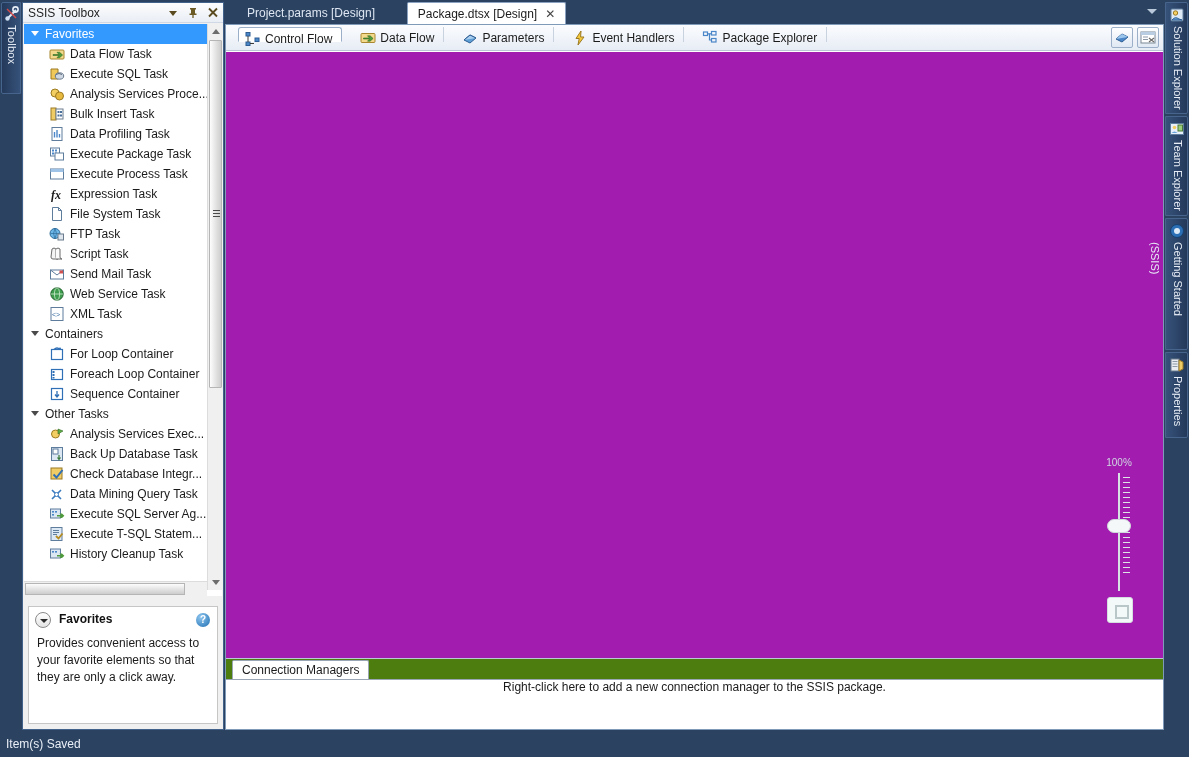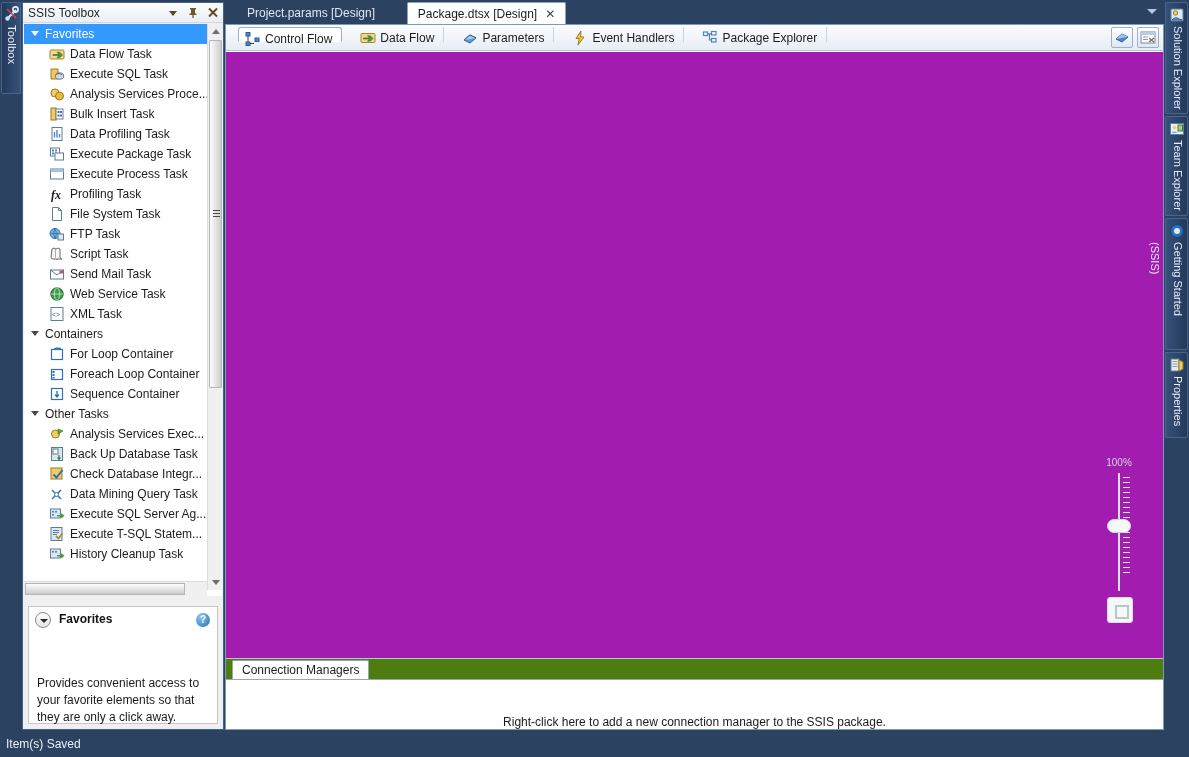"Profiling Task" span { text: Profiling -> Expression }
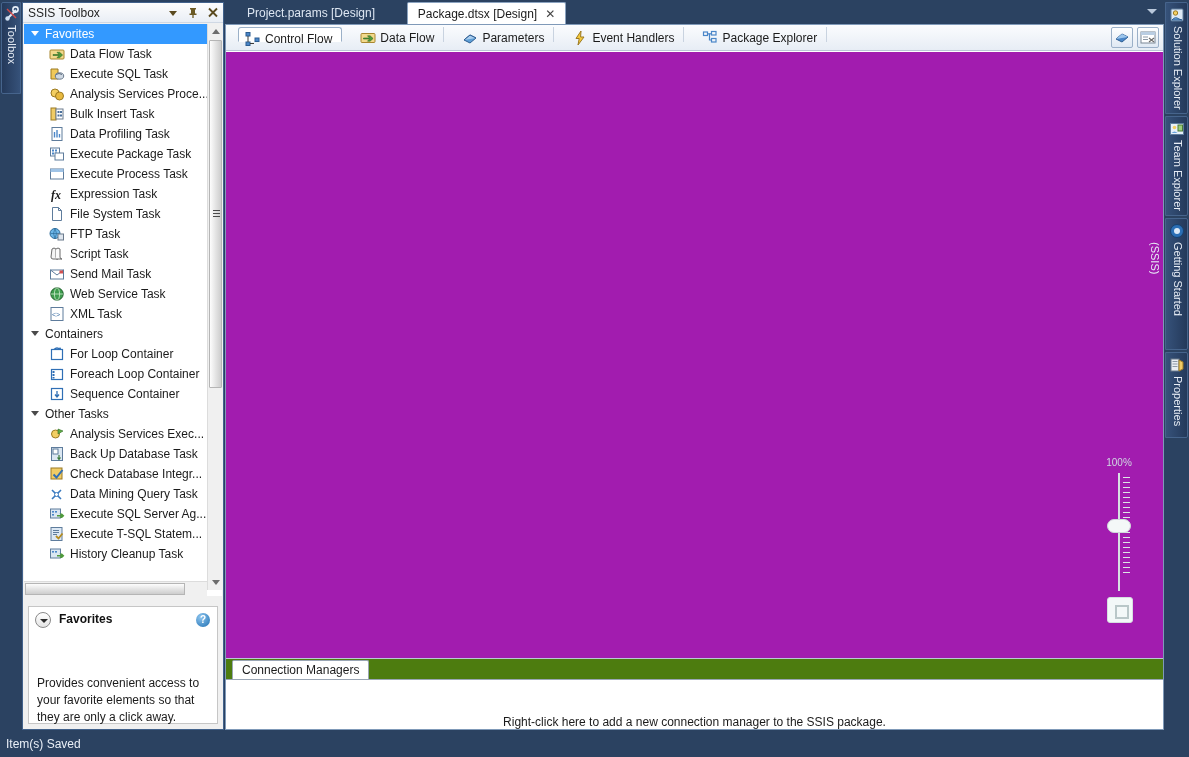"Provides convenient access to your" .desc-body { margin-top: 40px -> none }
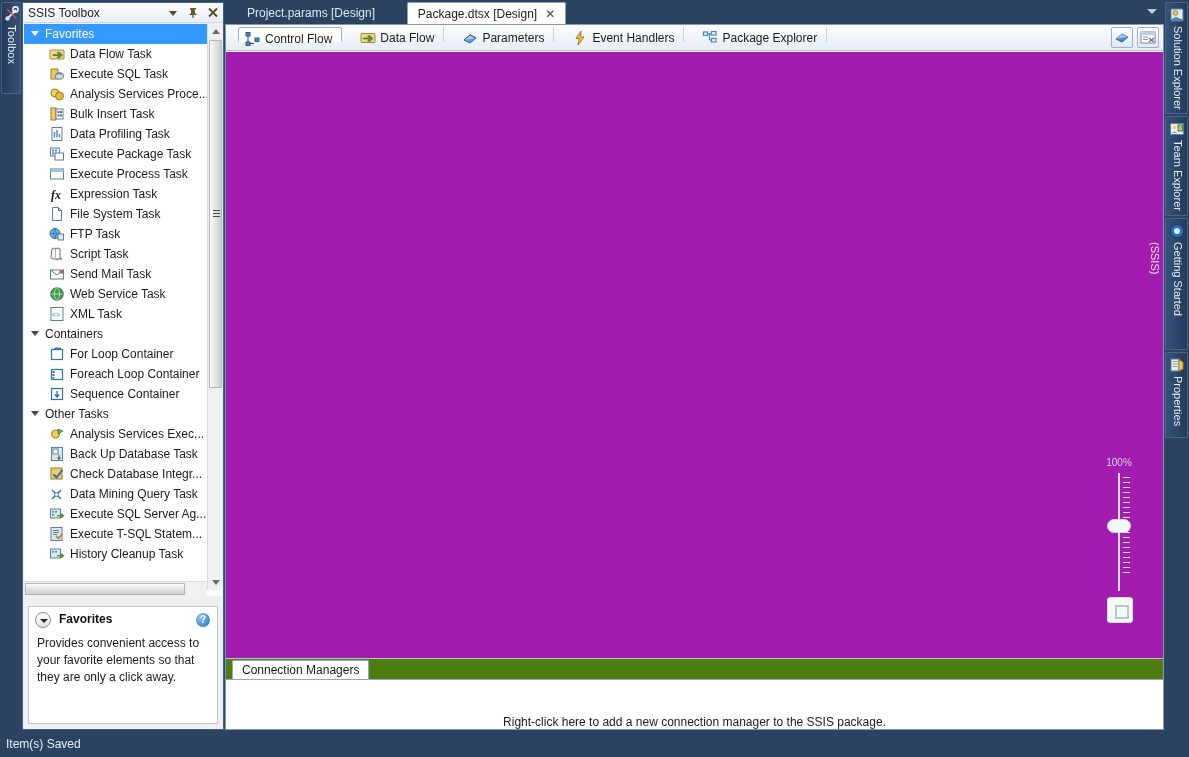"Right-click here to add a" .cm-body { align-items: flex-end -> flex-start }
